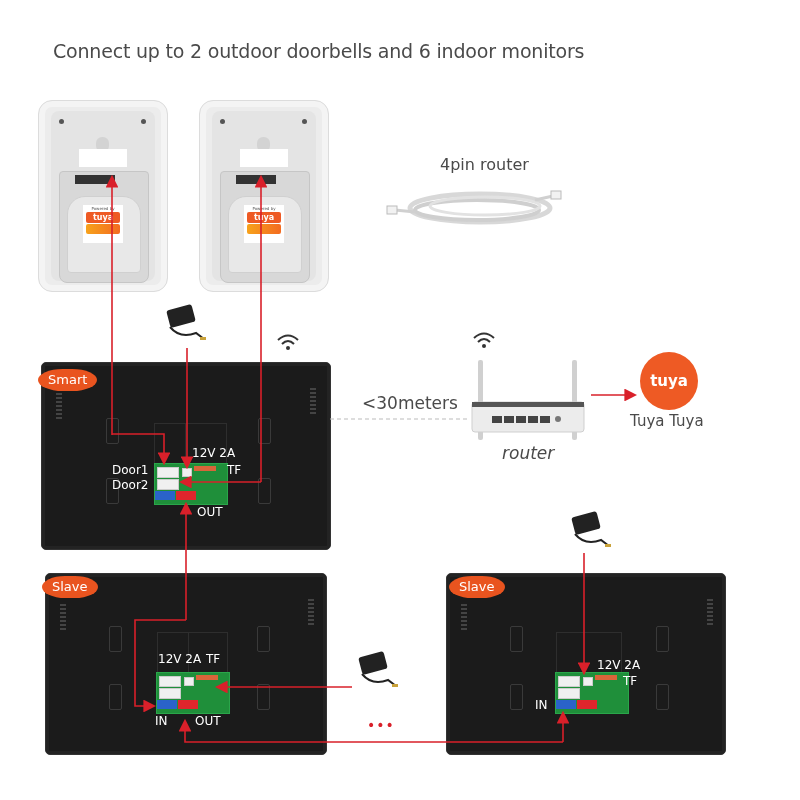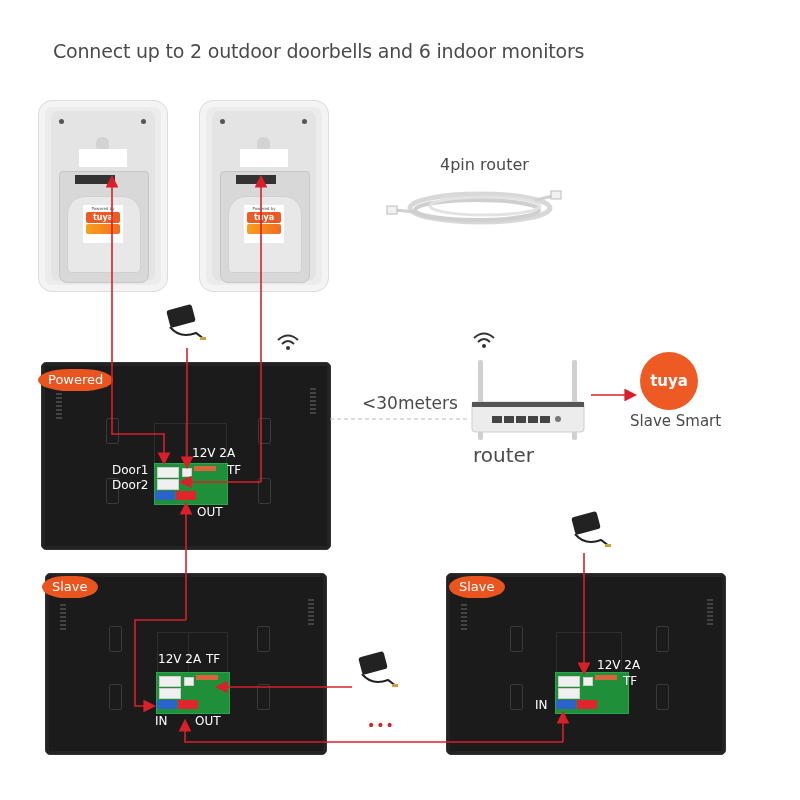"Powered" div.badge { text: Powered -> Smart }
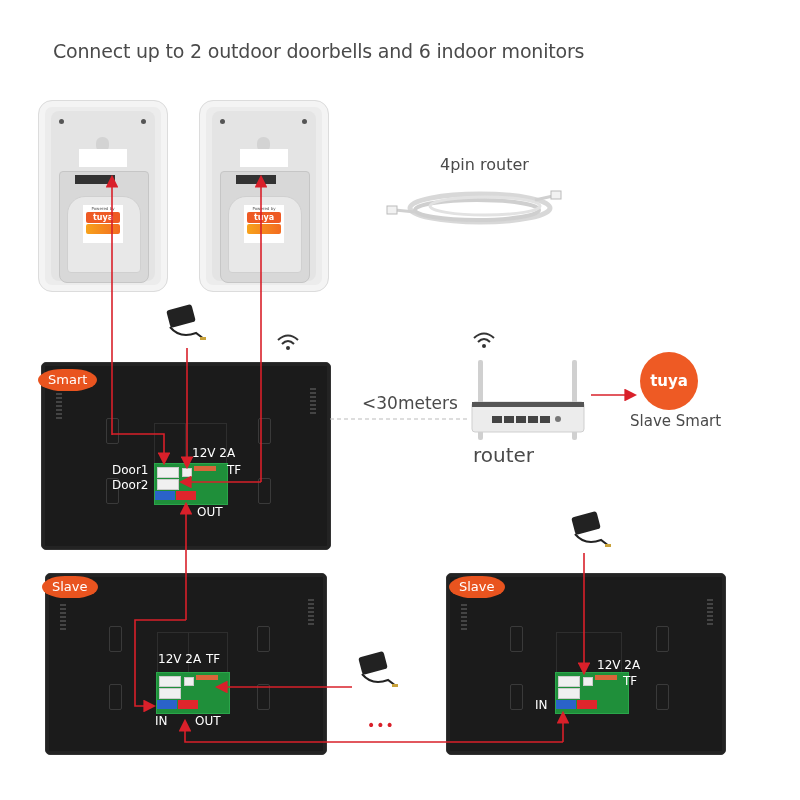"Slave Smart" div.txt { text: Slave Smart -> Tuya Tuya }
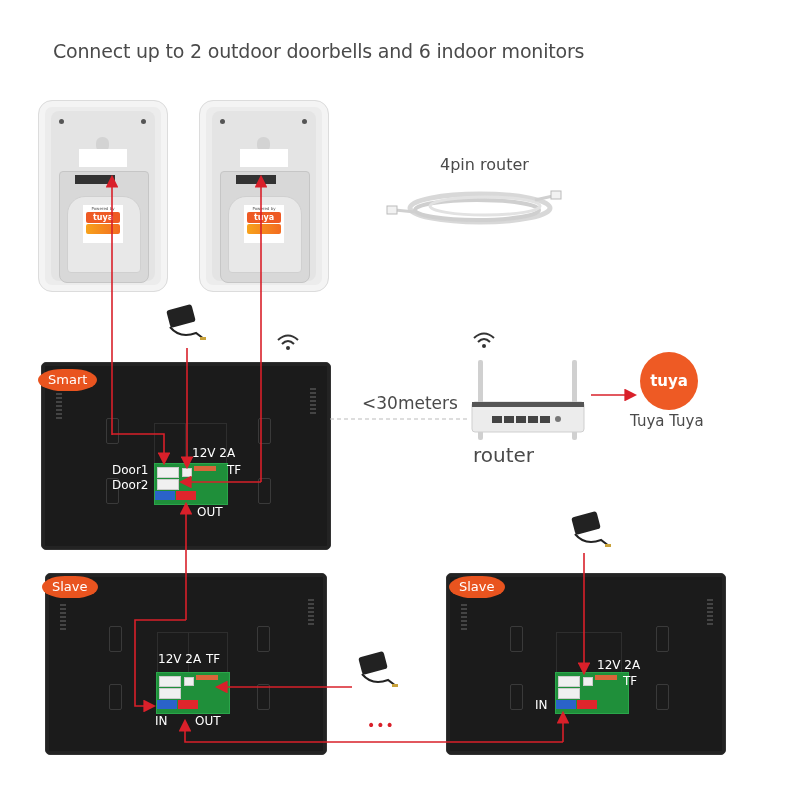"router" div.txt { font-size: 20px -> 17px; font-style: none -> italic; left: 473px -> 502px }
